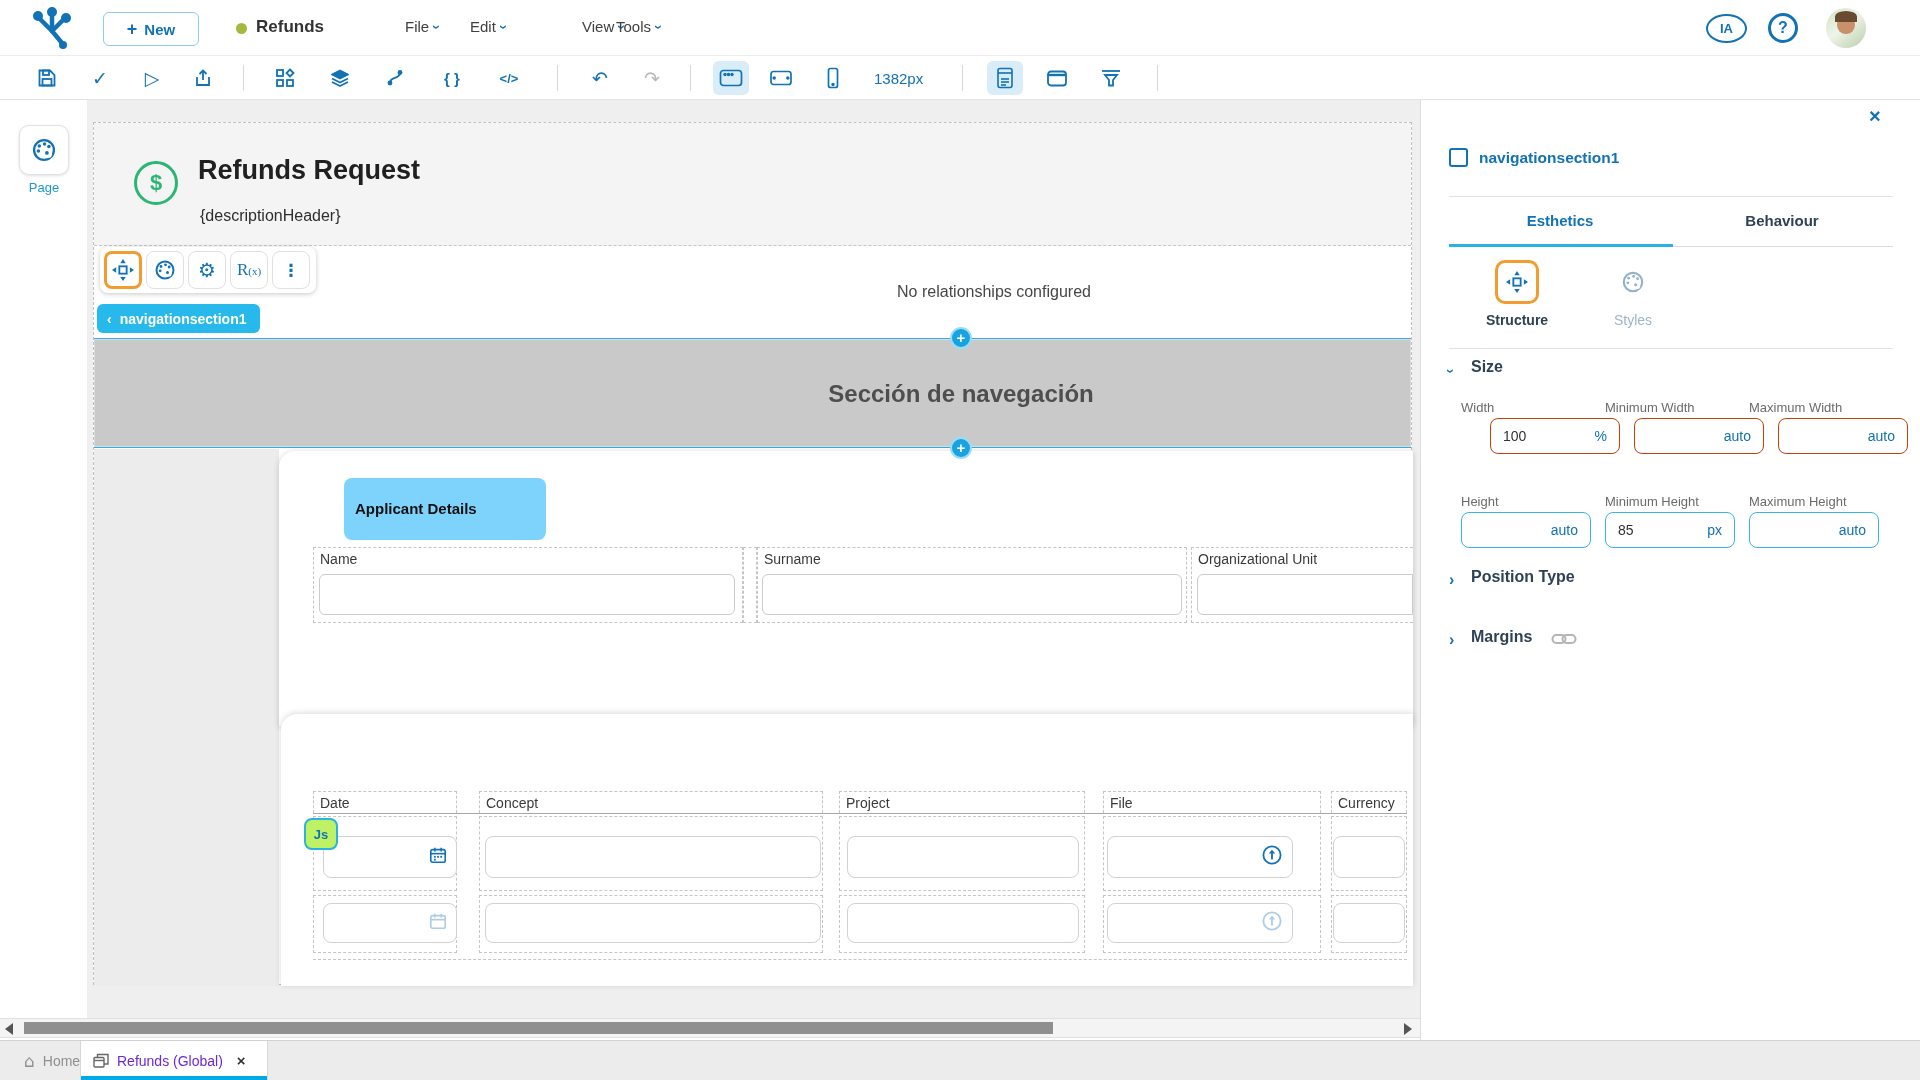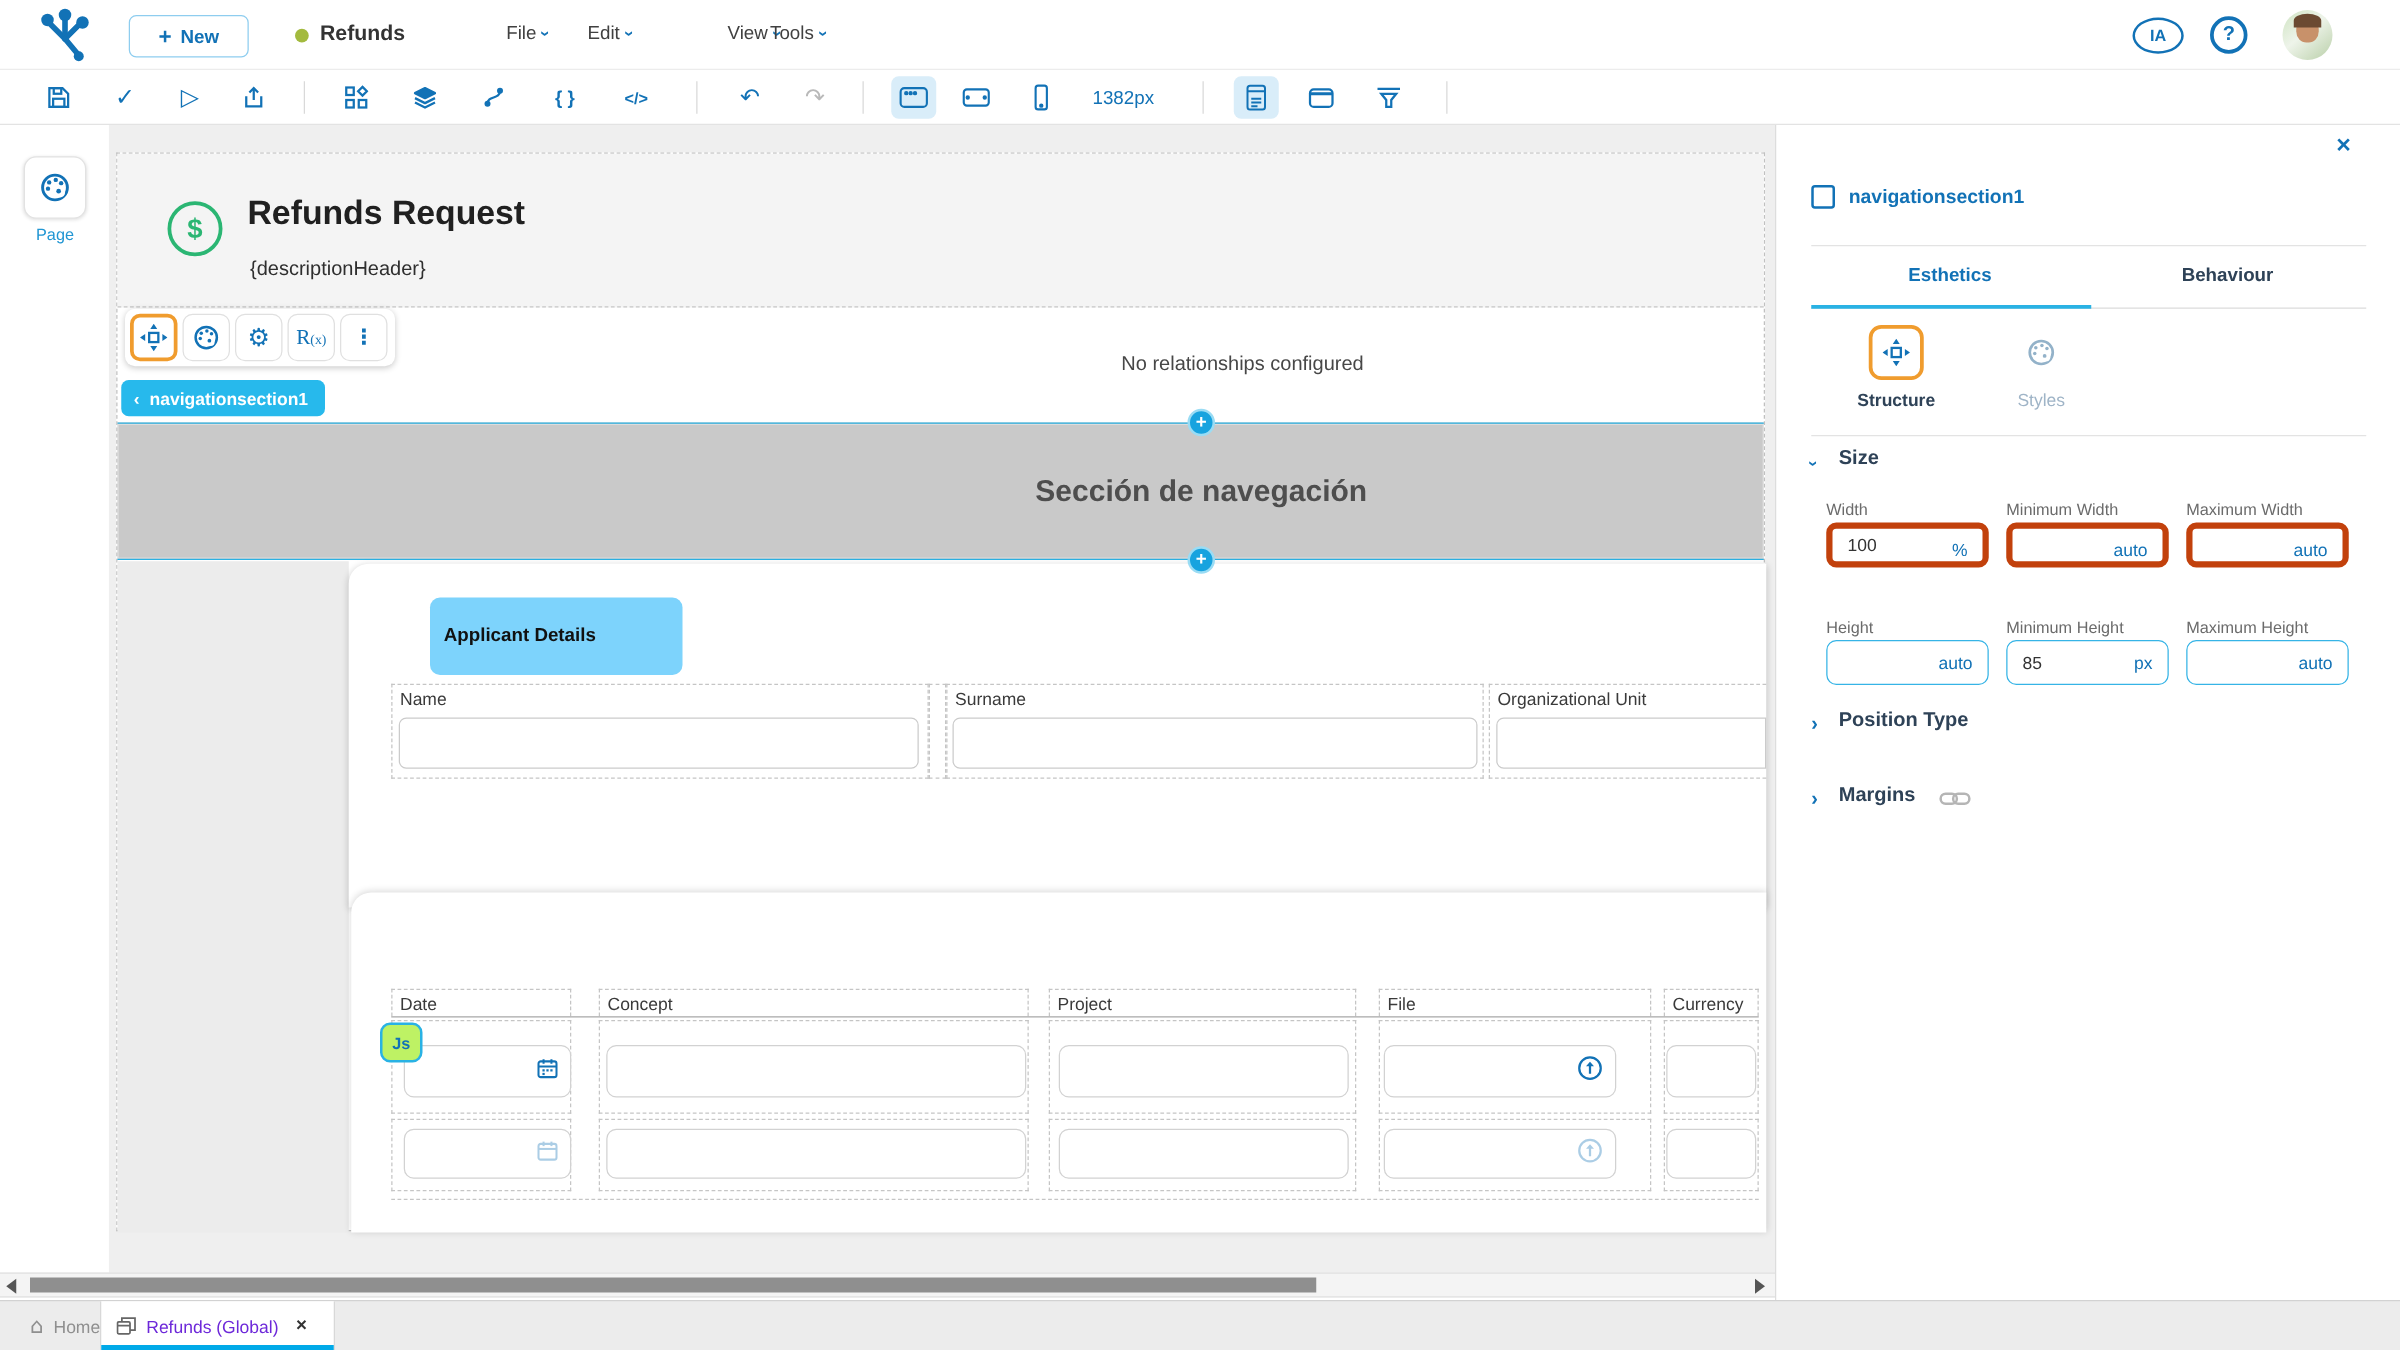"100" .p-field.gray { border: 5px solid #c2410c -> 1px solid #c2410c; margin-left: none -> 29px }
